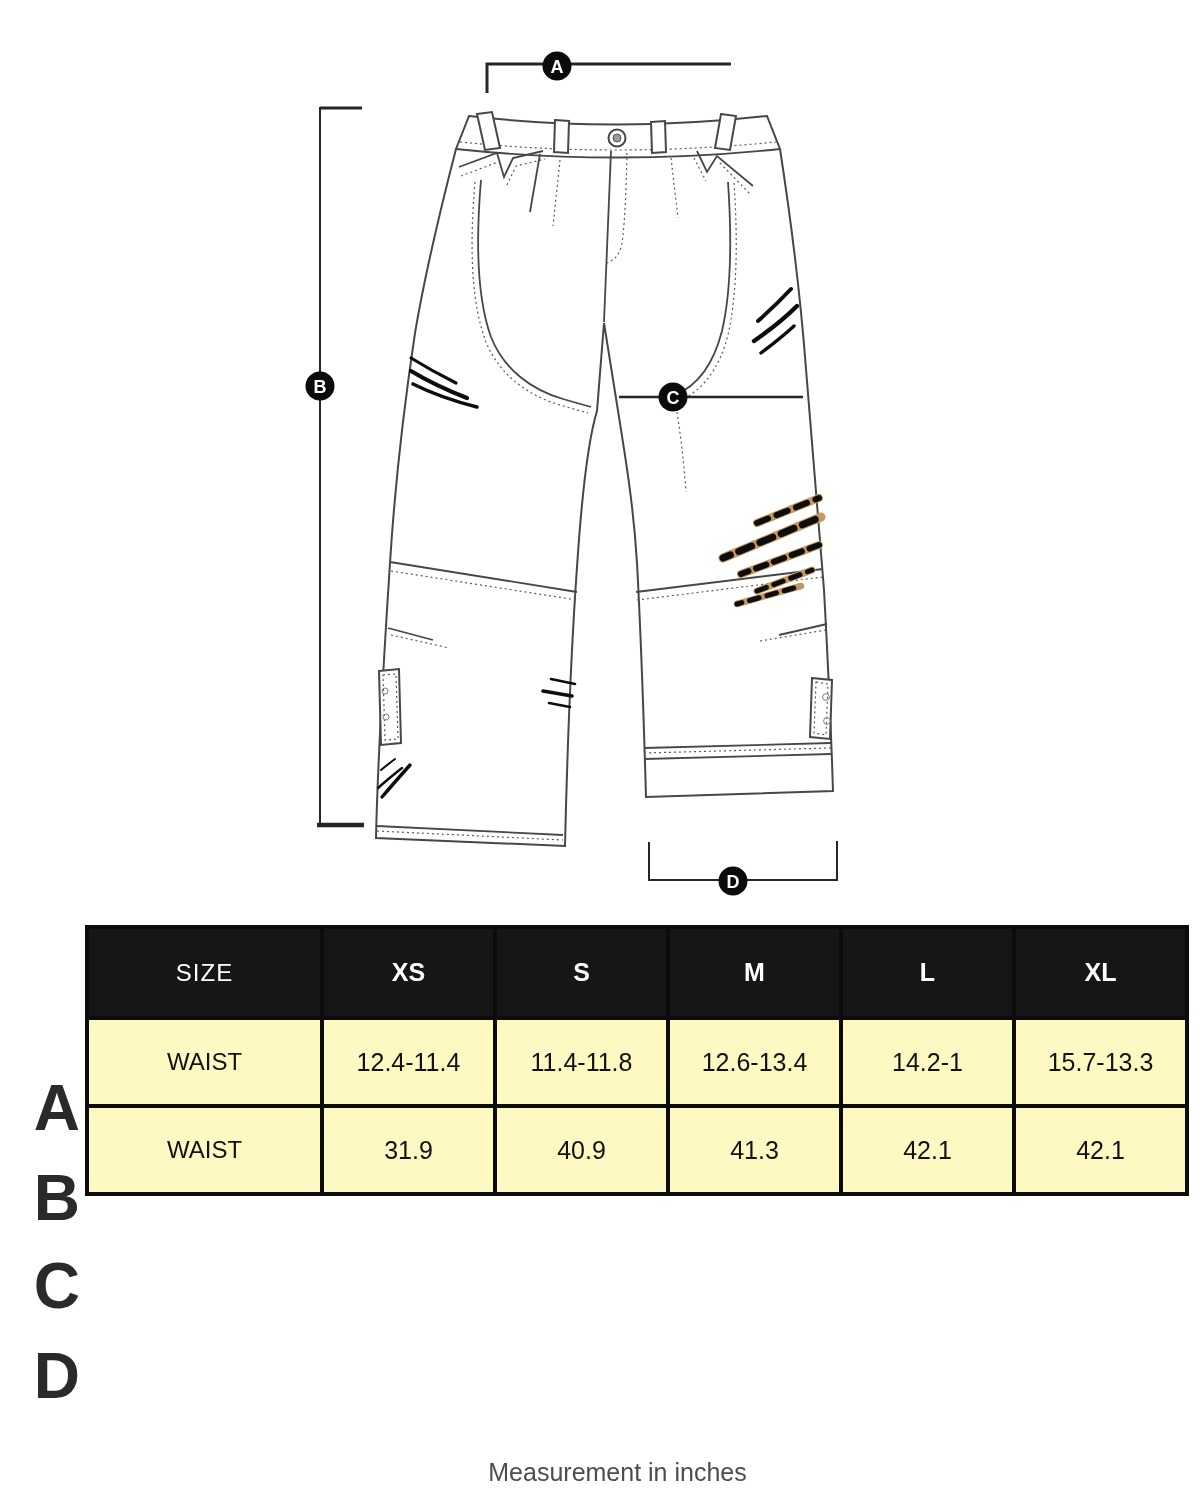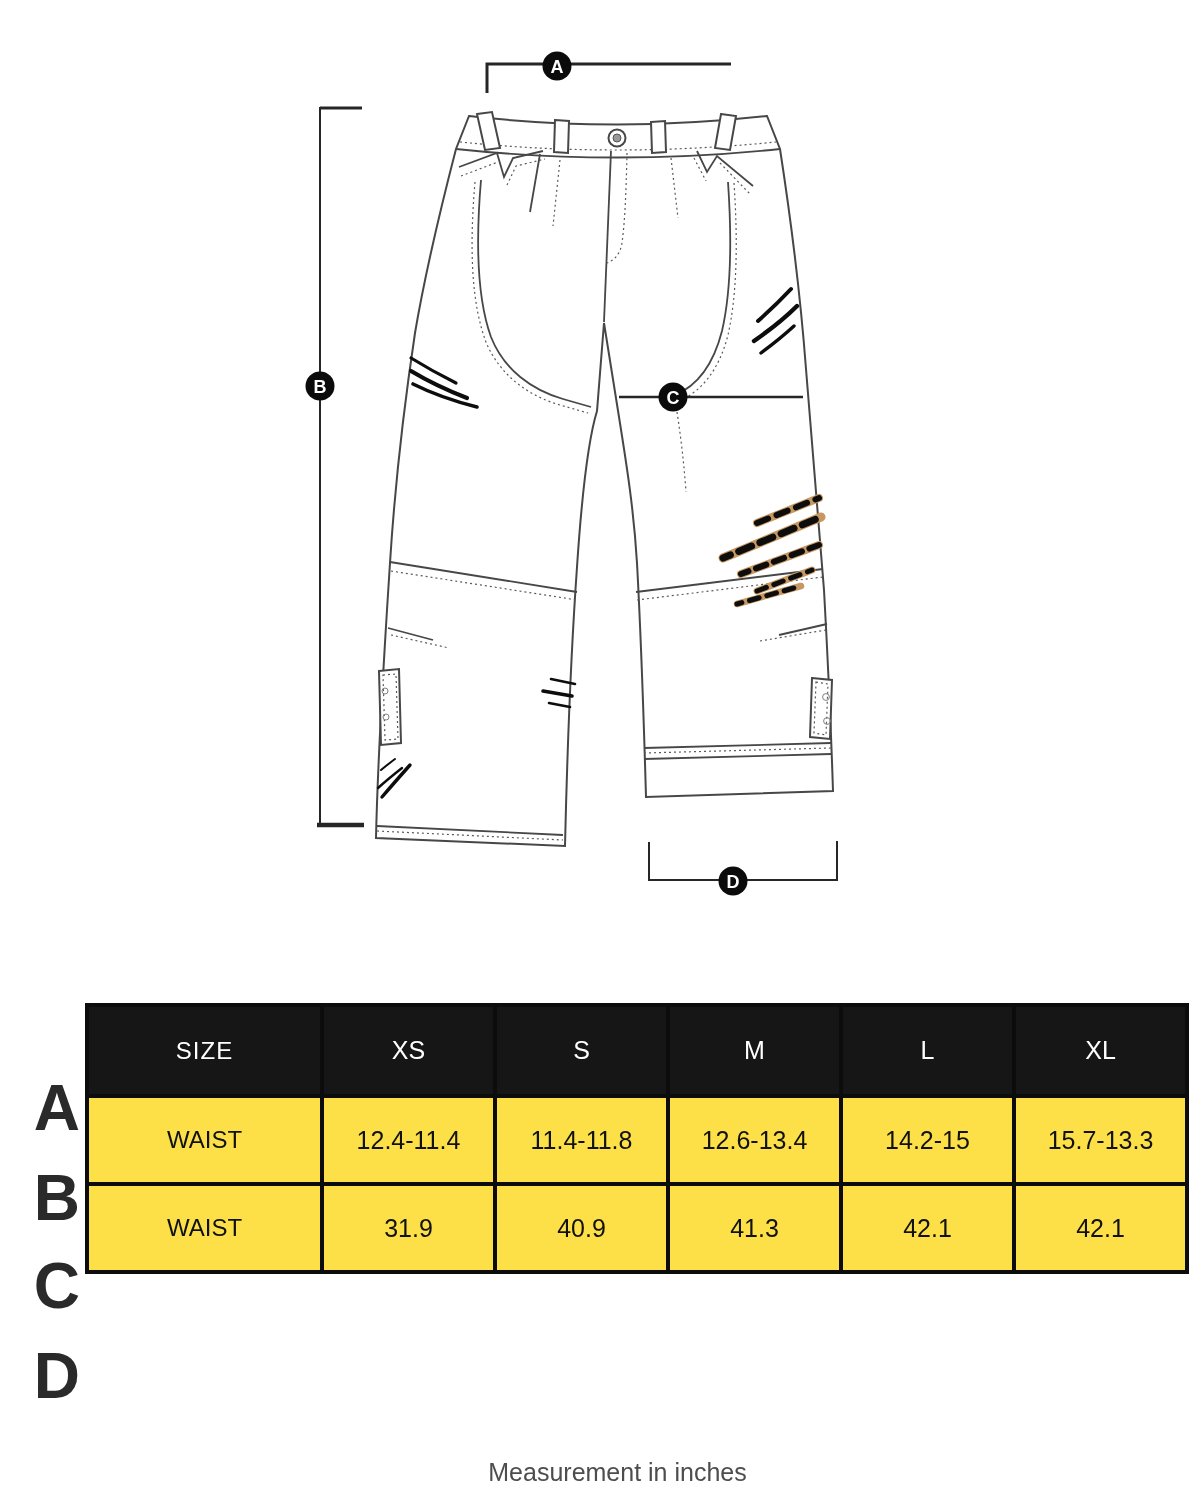"SIZE" #table-wrap { top: 1003px -> 925px }
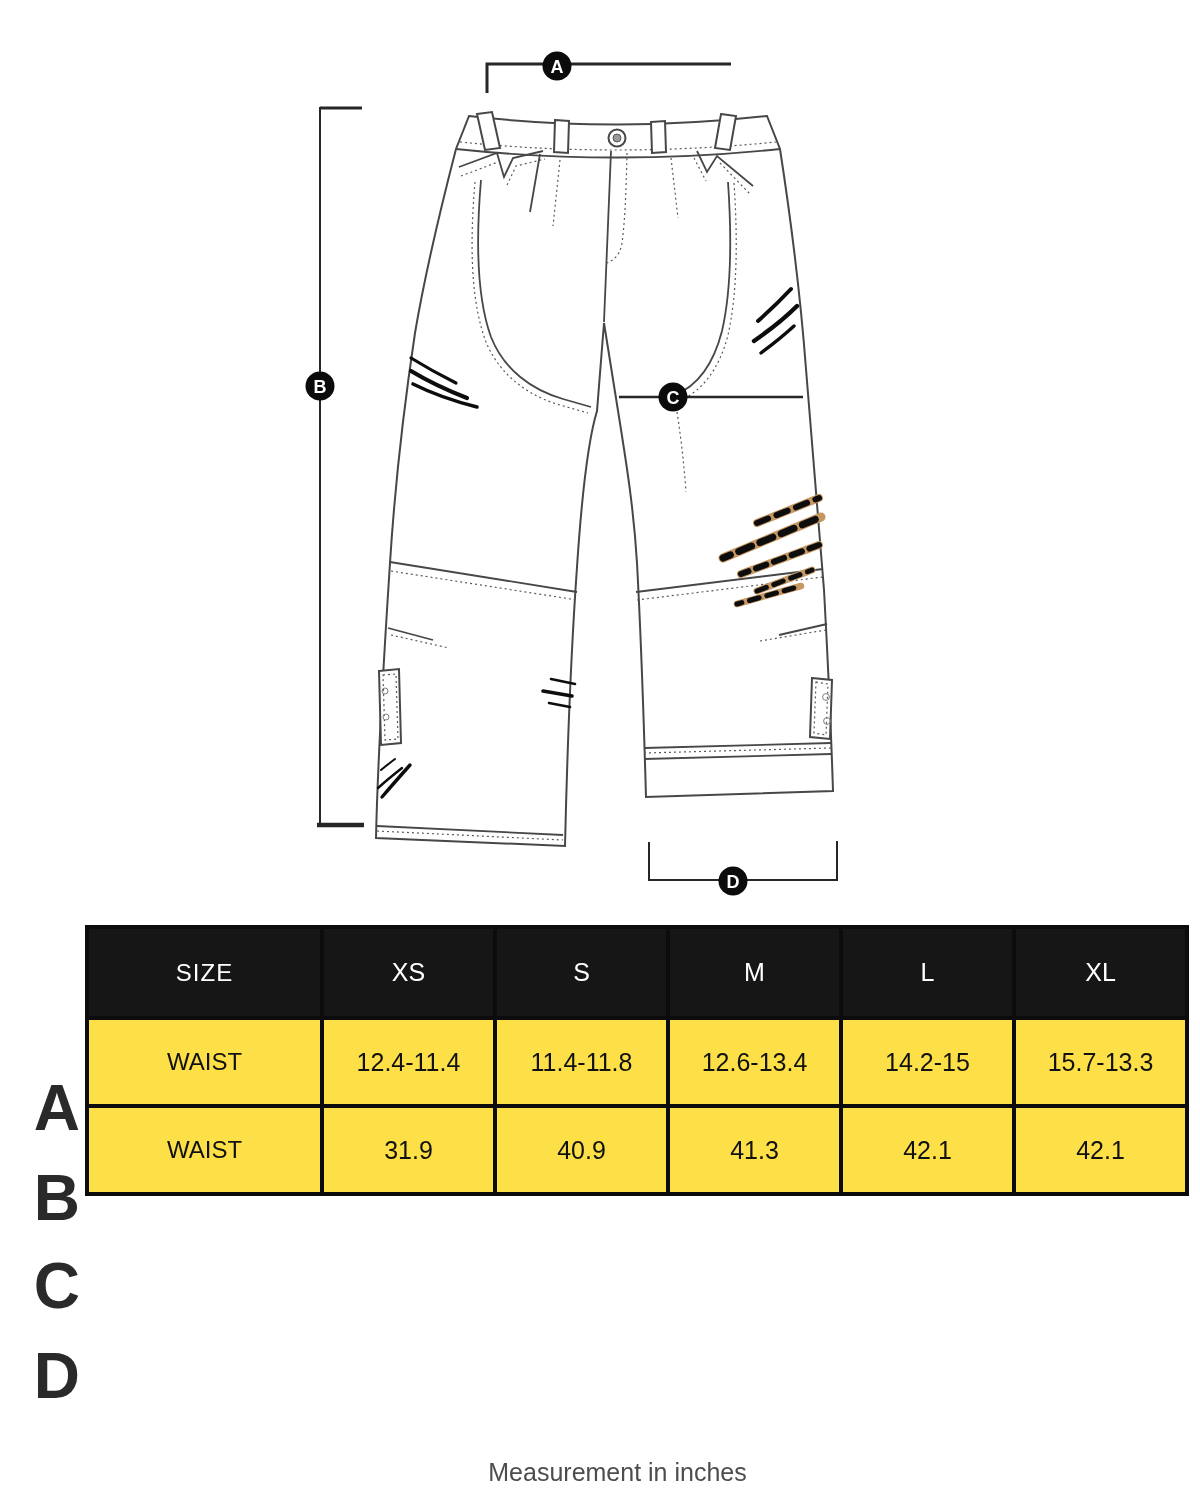"XS" .size-chart thead th { font-weight: normal -> bold }
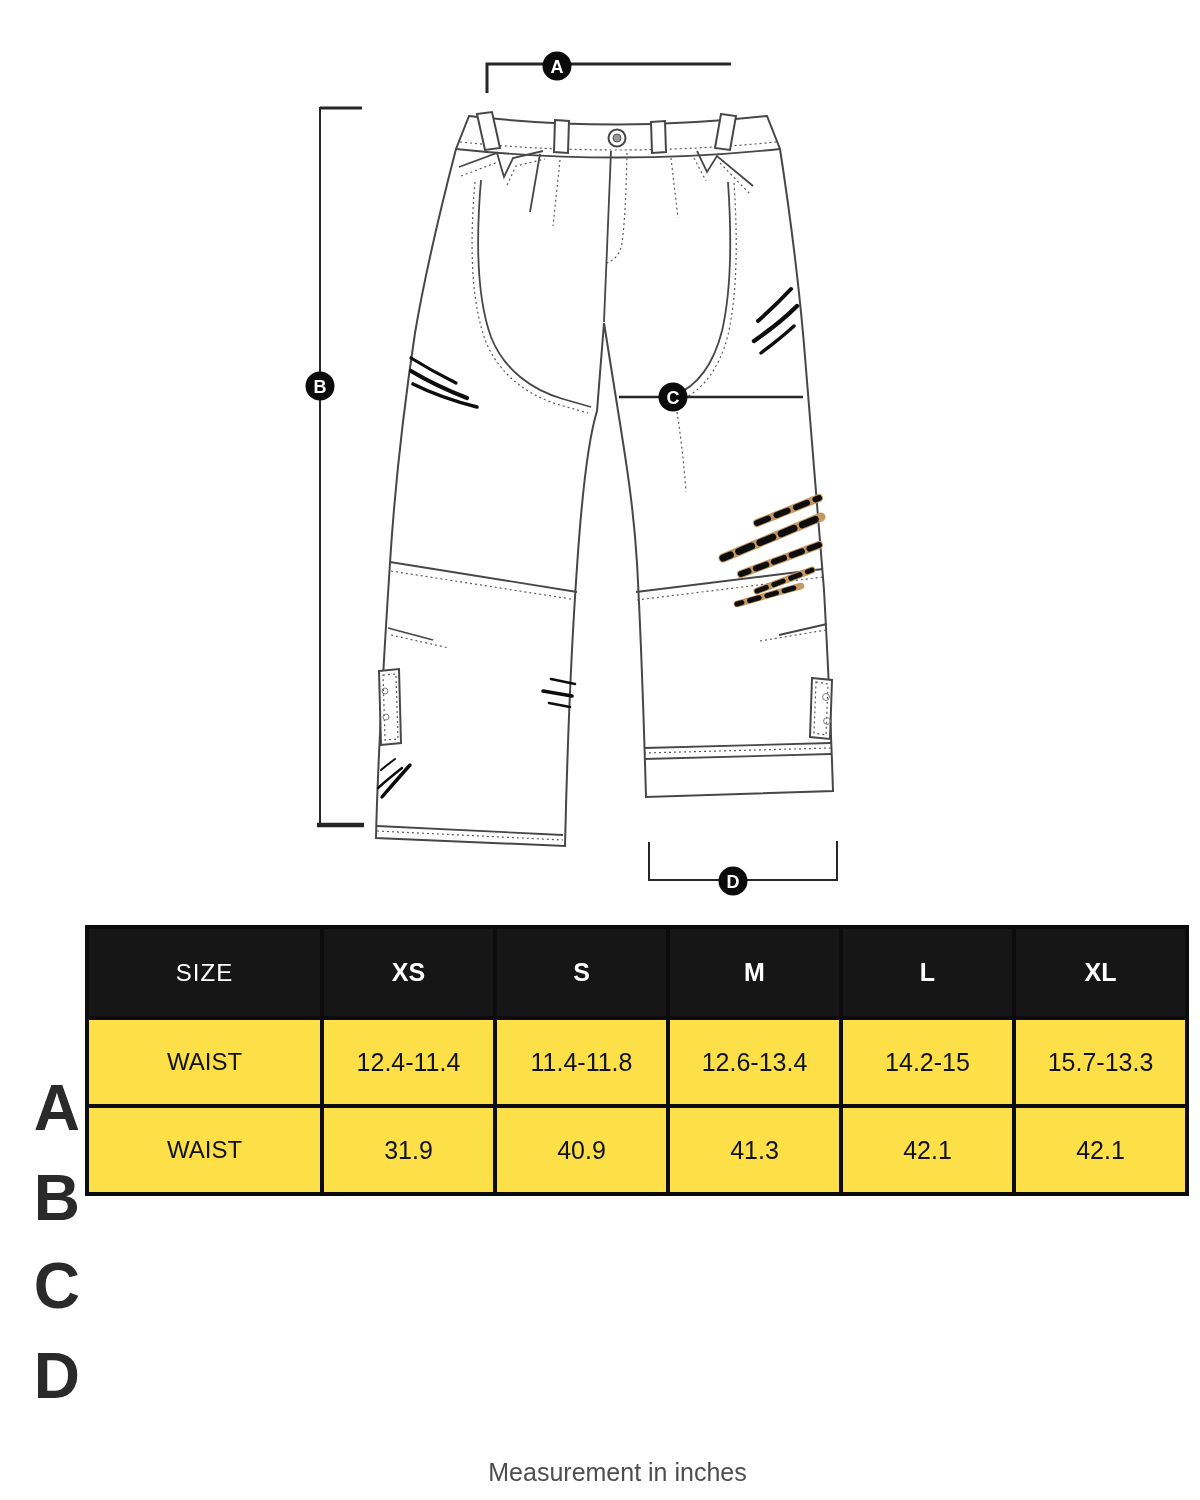"WAIST" .size-chart tbody td { background: #fde047 -> #fef9c3 }
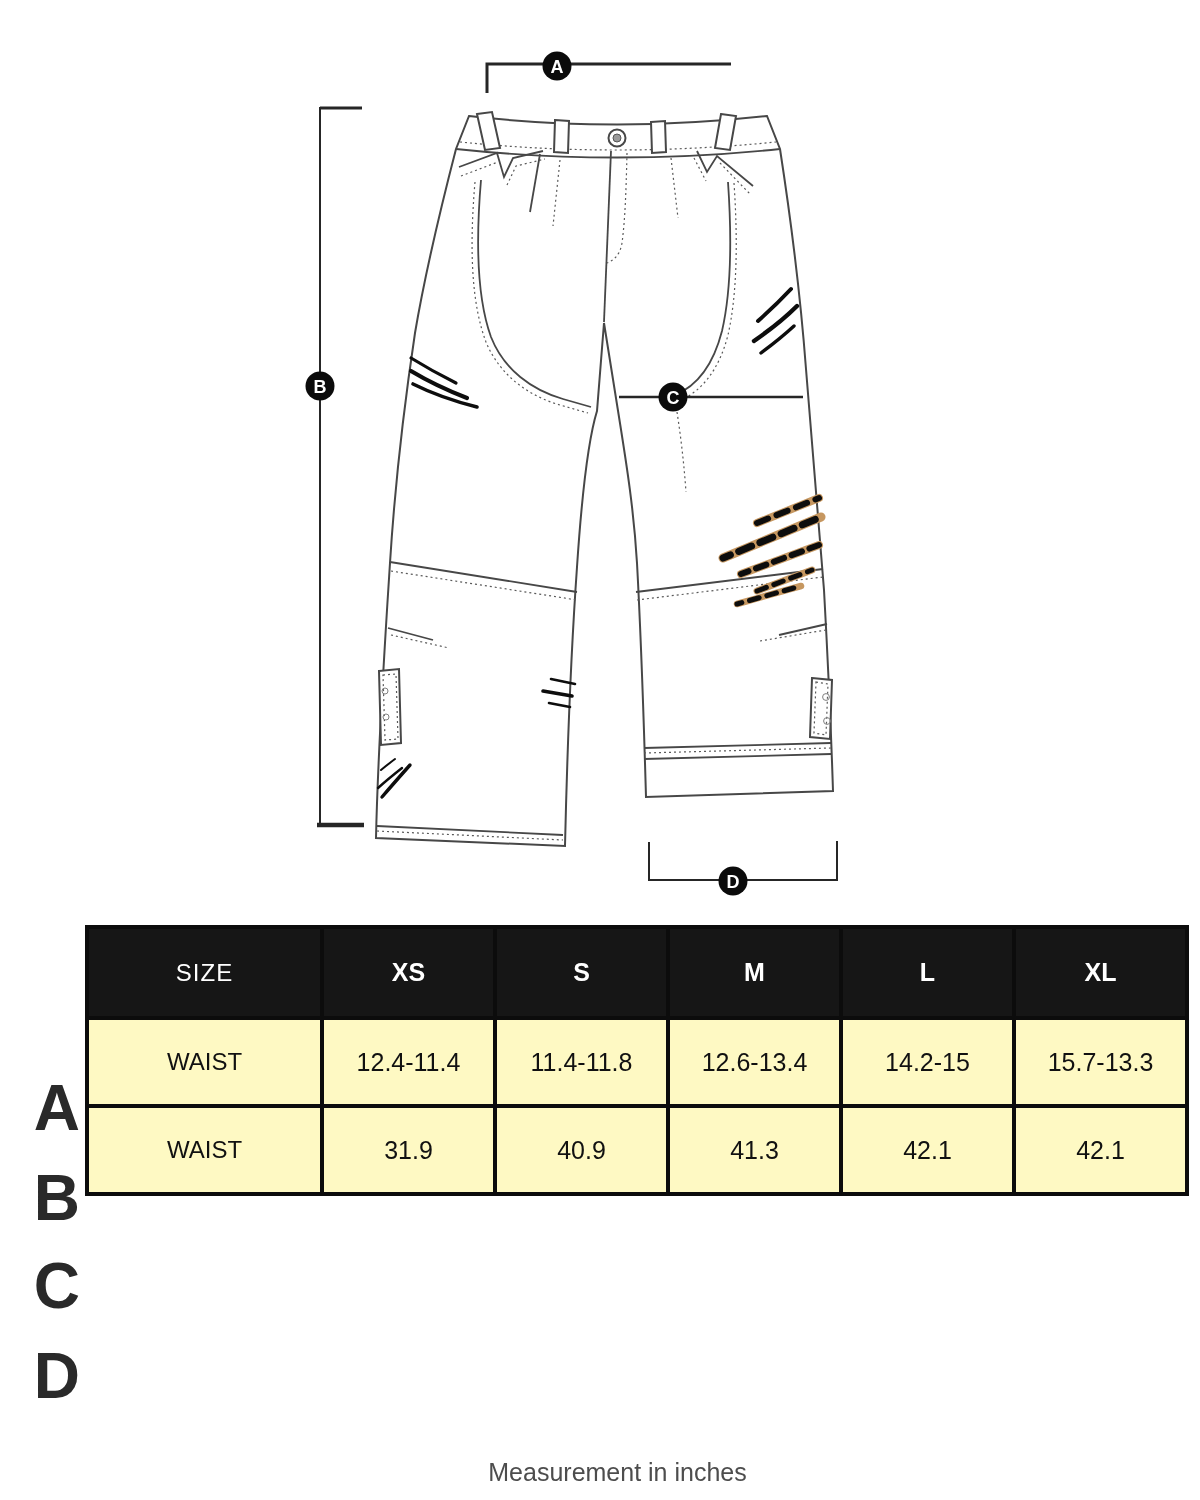"14.2-15" td { text: 14.2-15 -> 14.2-1 }
